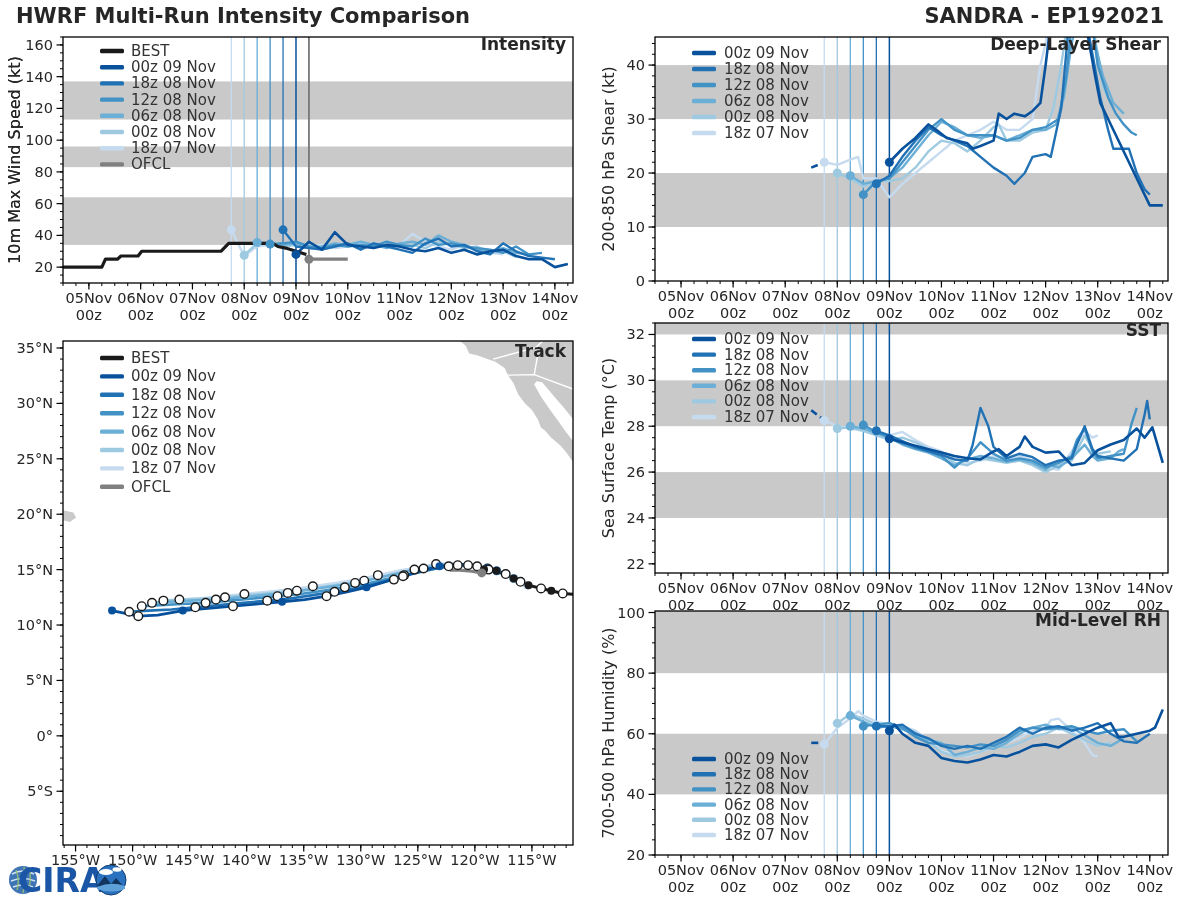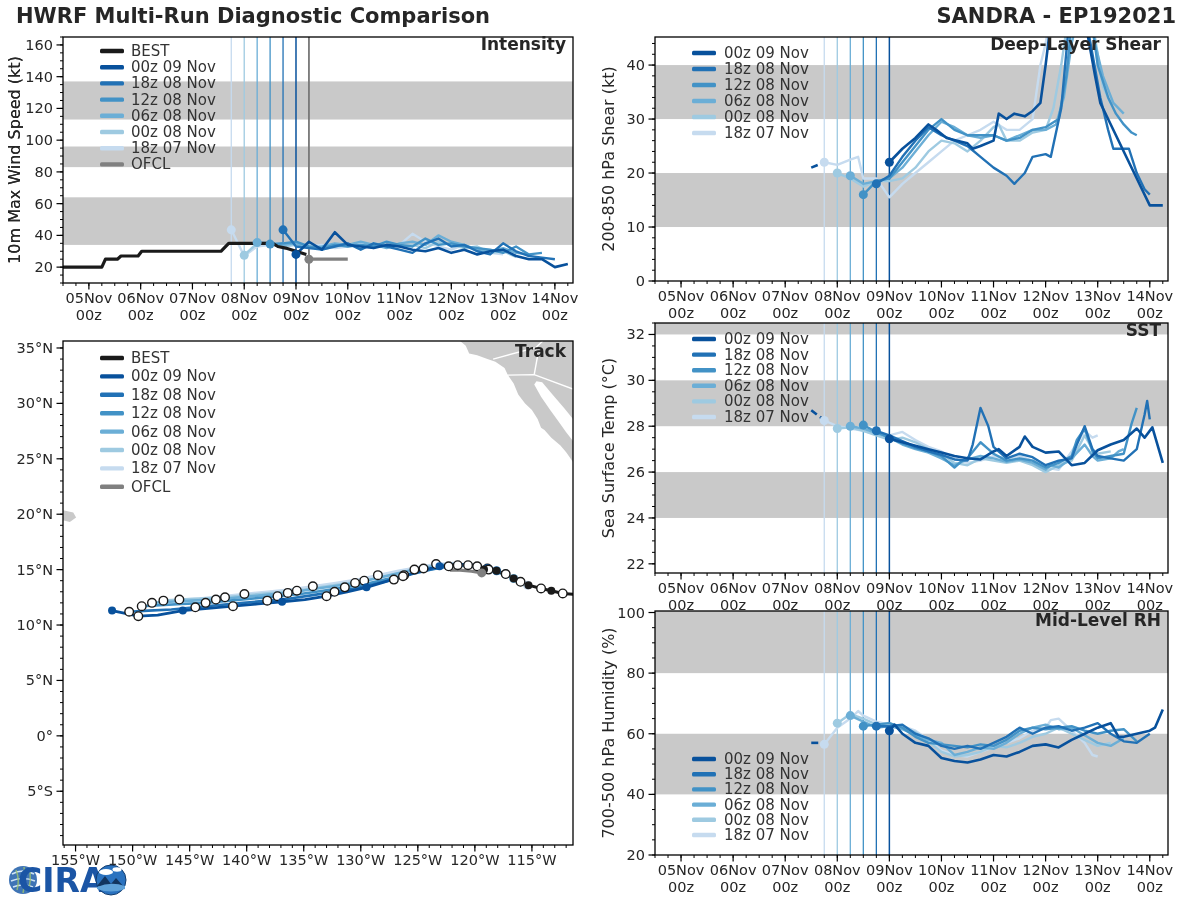"HWRF Multi-Run Diagnostic Comparison" div.hdr { text: Diagnostic -> Intensity }
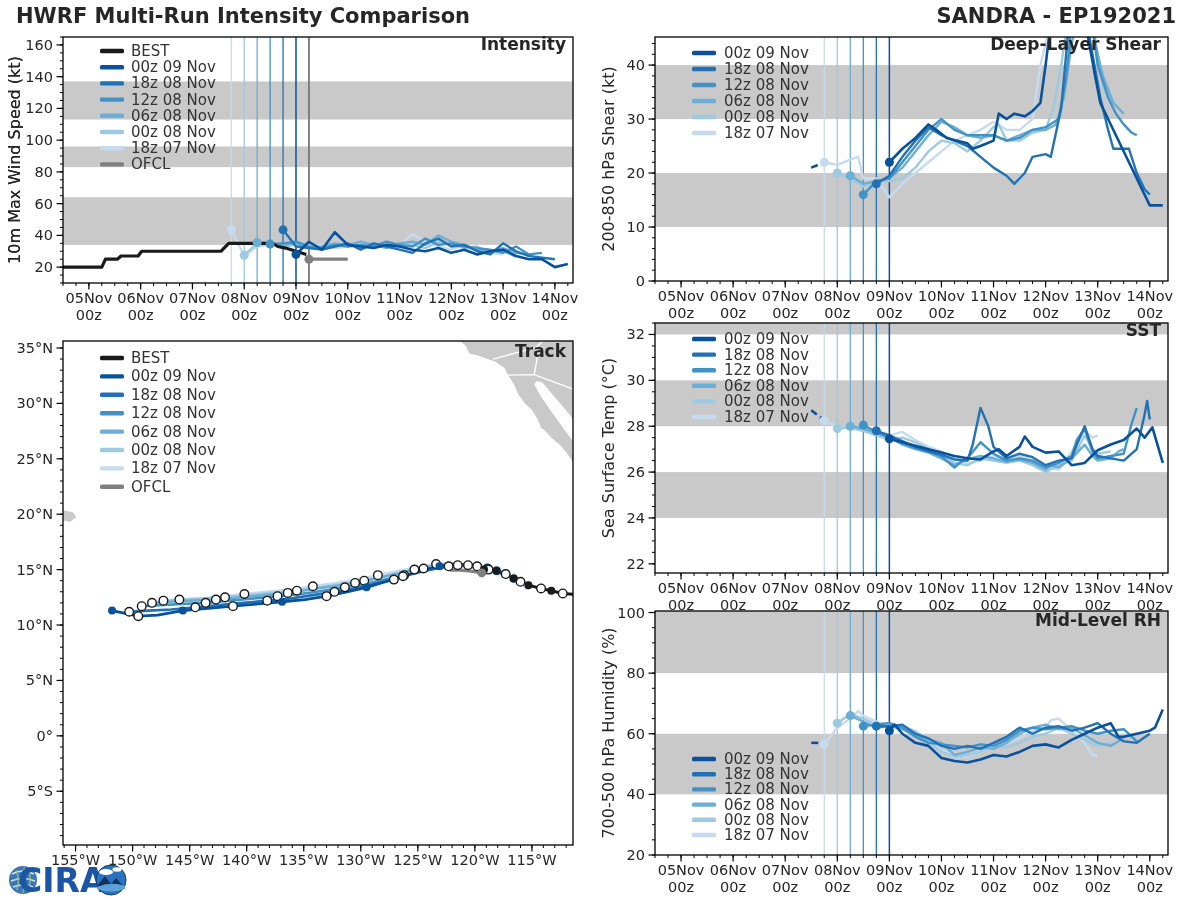"SANDRA - EP192021" #hdrR { right: 24px -> 36px }
